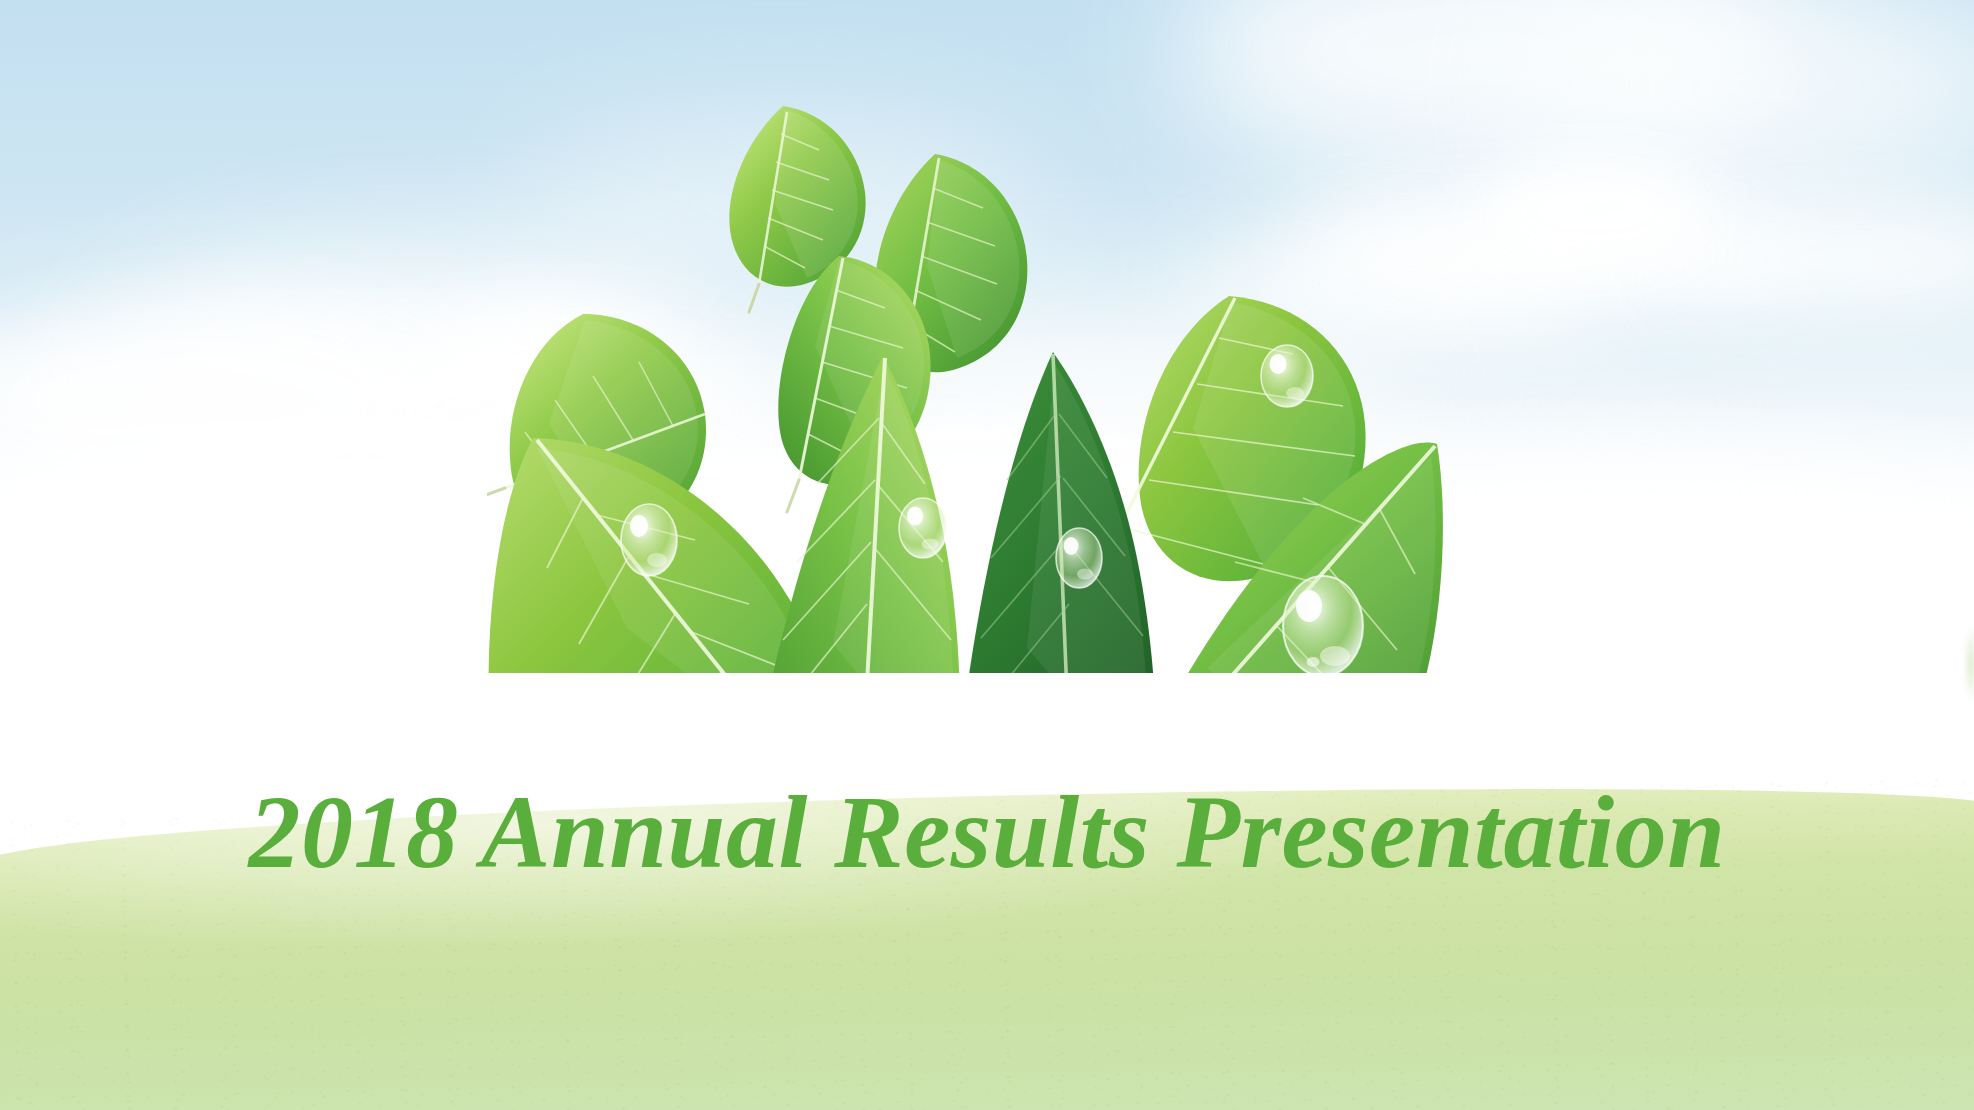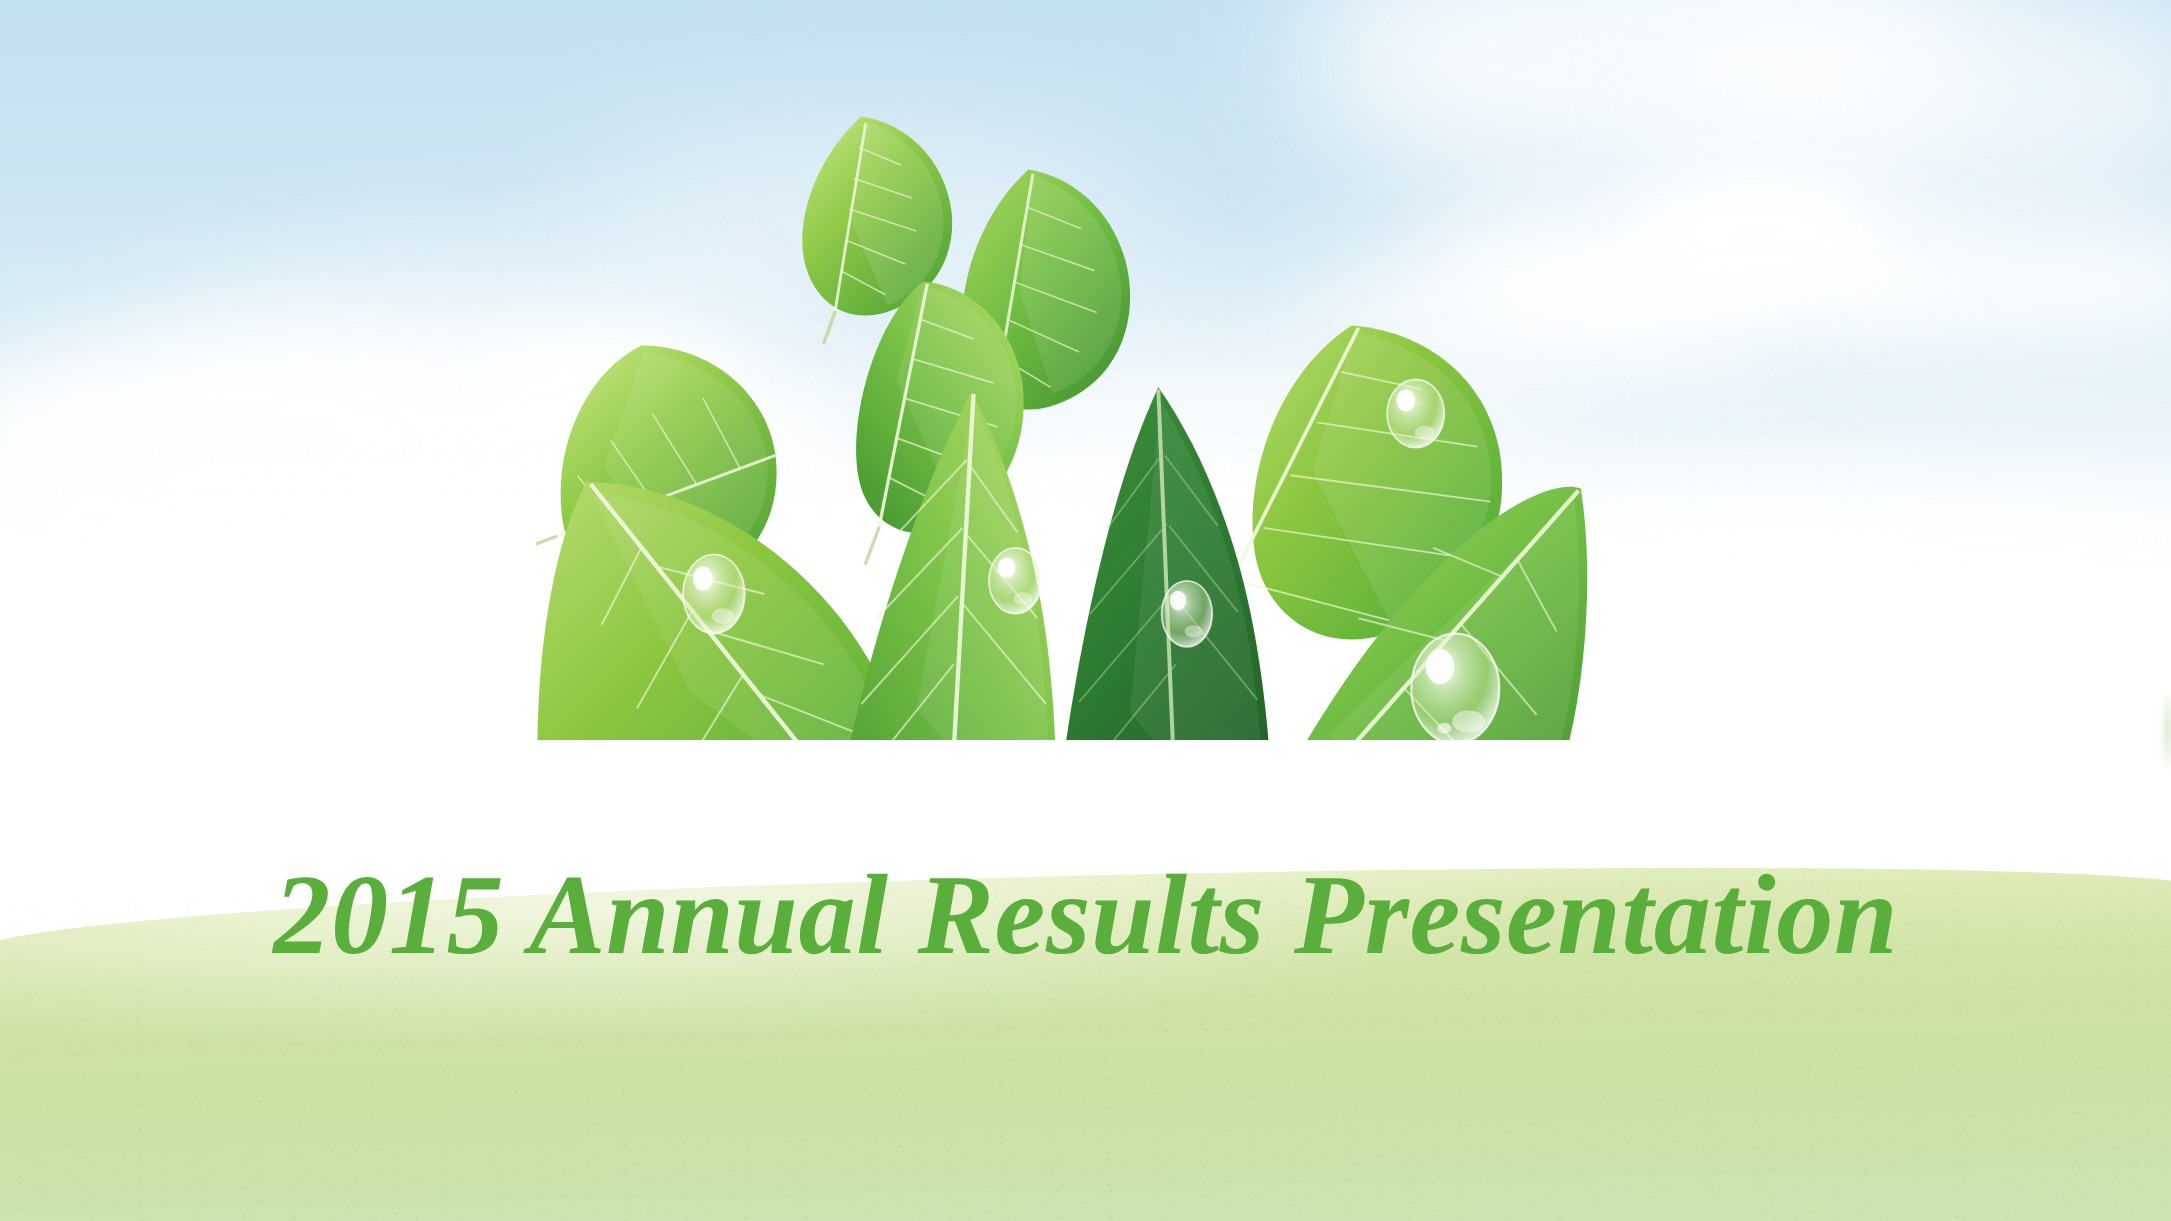"2015 Annual Results Presentation" div.title { text: 2015 -> 2018 }
